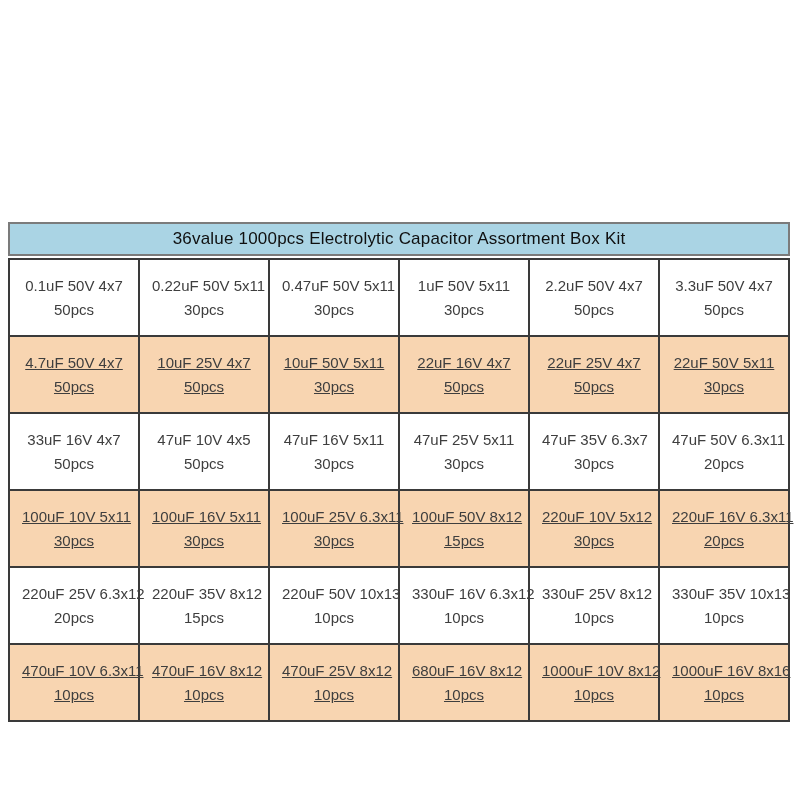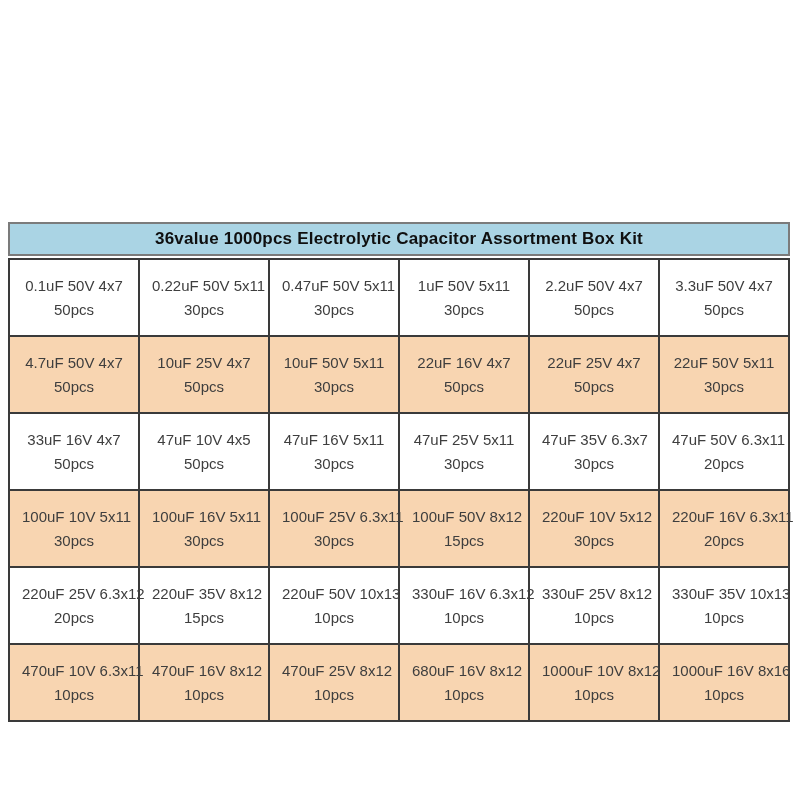"36value 1000pcs Electrolytic Capacitor" .kit-header { font-weight: bold -> normal }
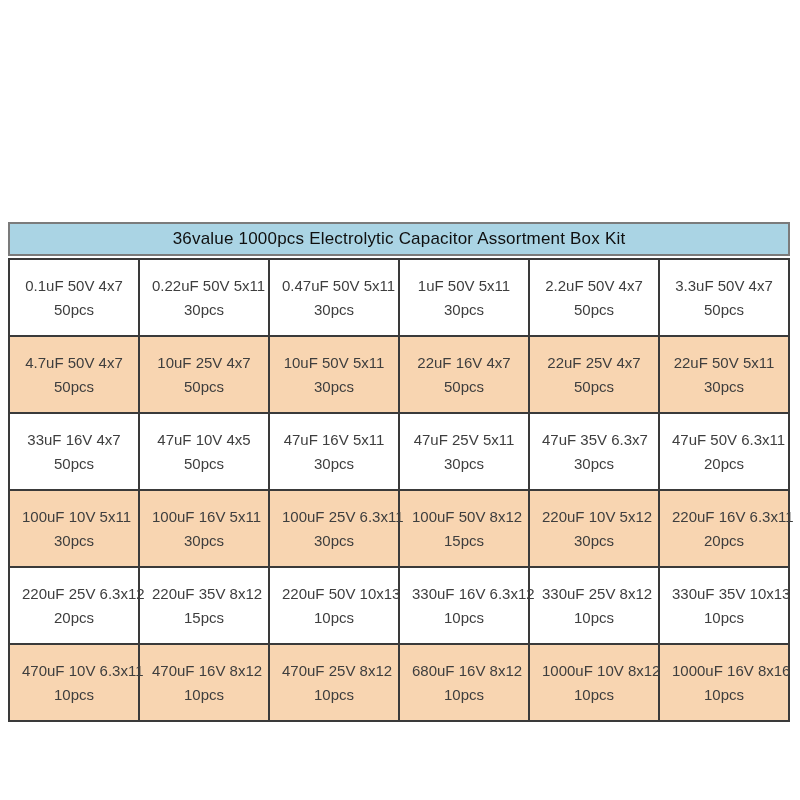"4.7uF 50V 4x7" table.kit-table tr.row-alt td { text-decoration: none -> underline }
